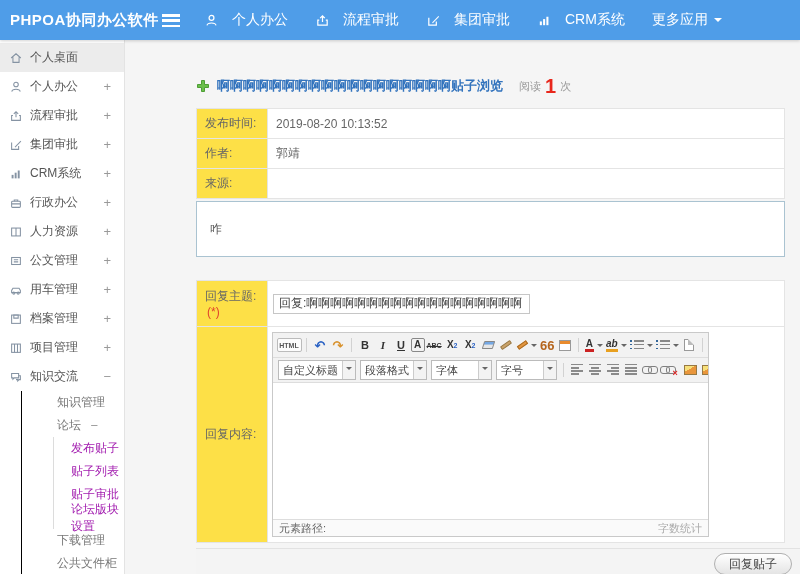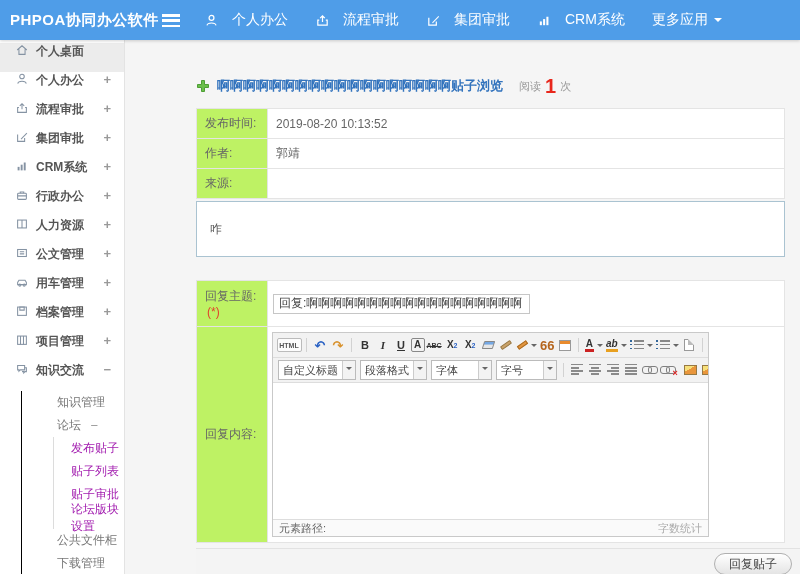"个人桌面" .s-item { align-items: flex-start -> center; font-weight: bold -> none; padding-left: 15px -> 9px }
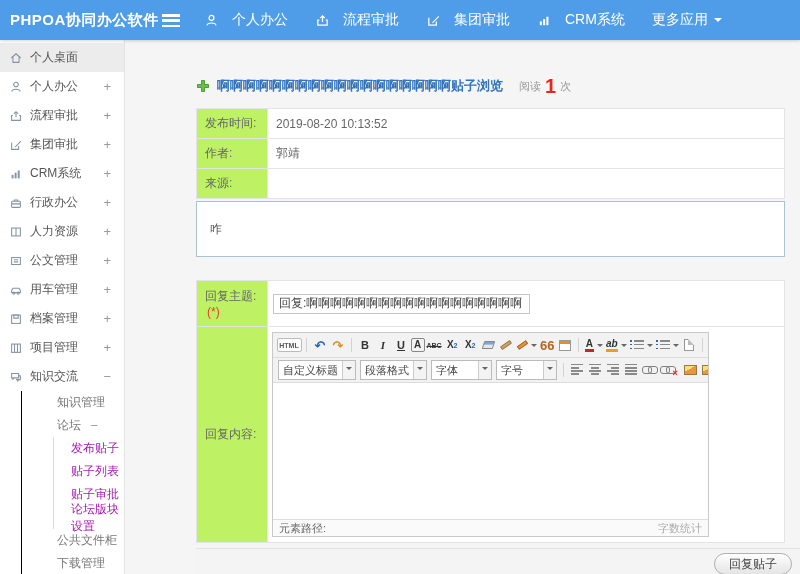"发布时间:" .lbl { background: #bef264 -> #fde047 }
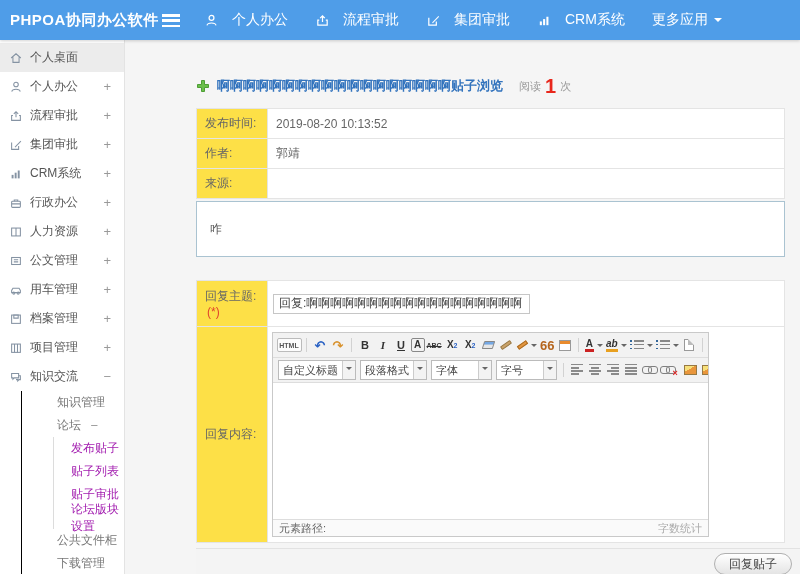"公共文件柜" div.s2 { order: before "下载管理" -> after "下载管理" }
